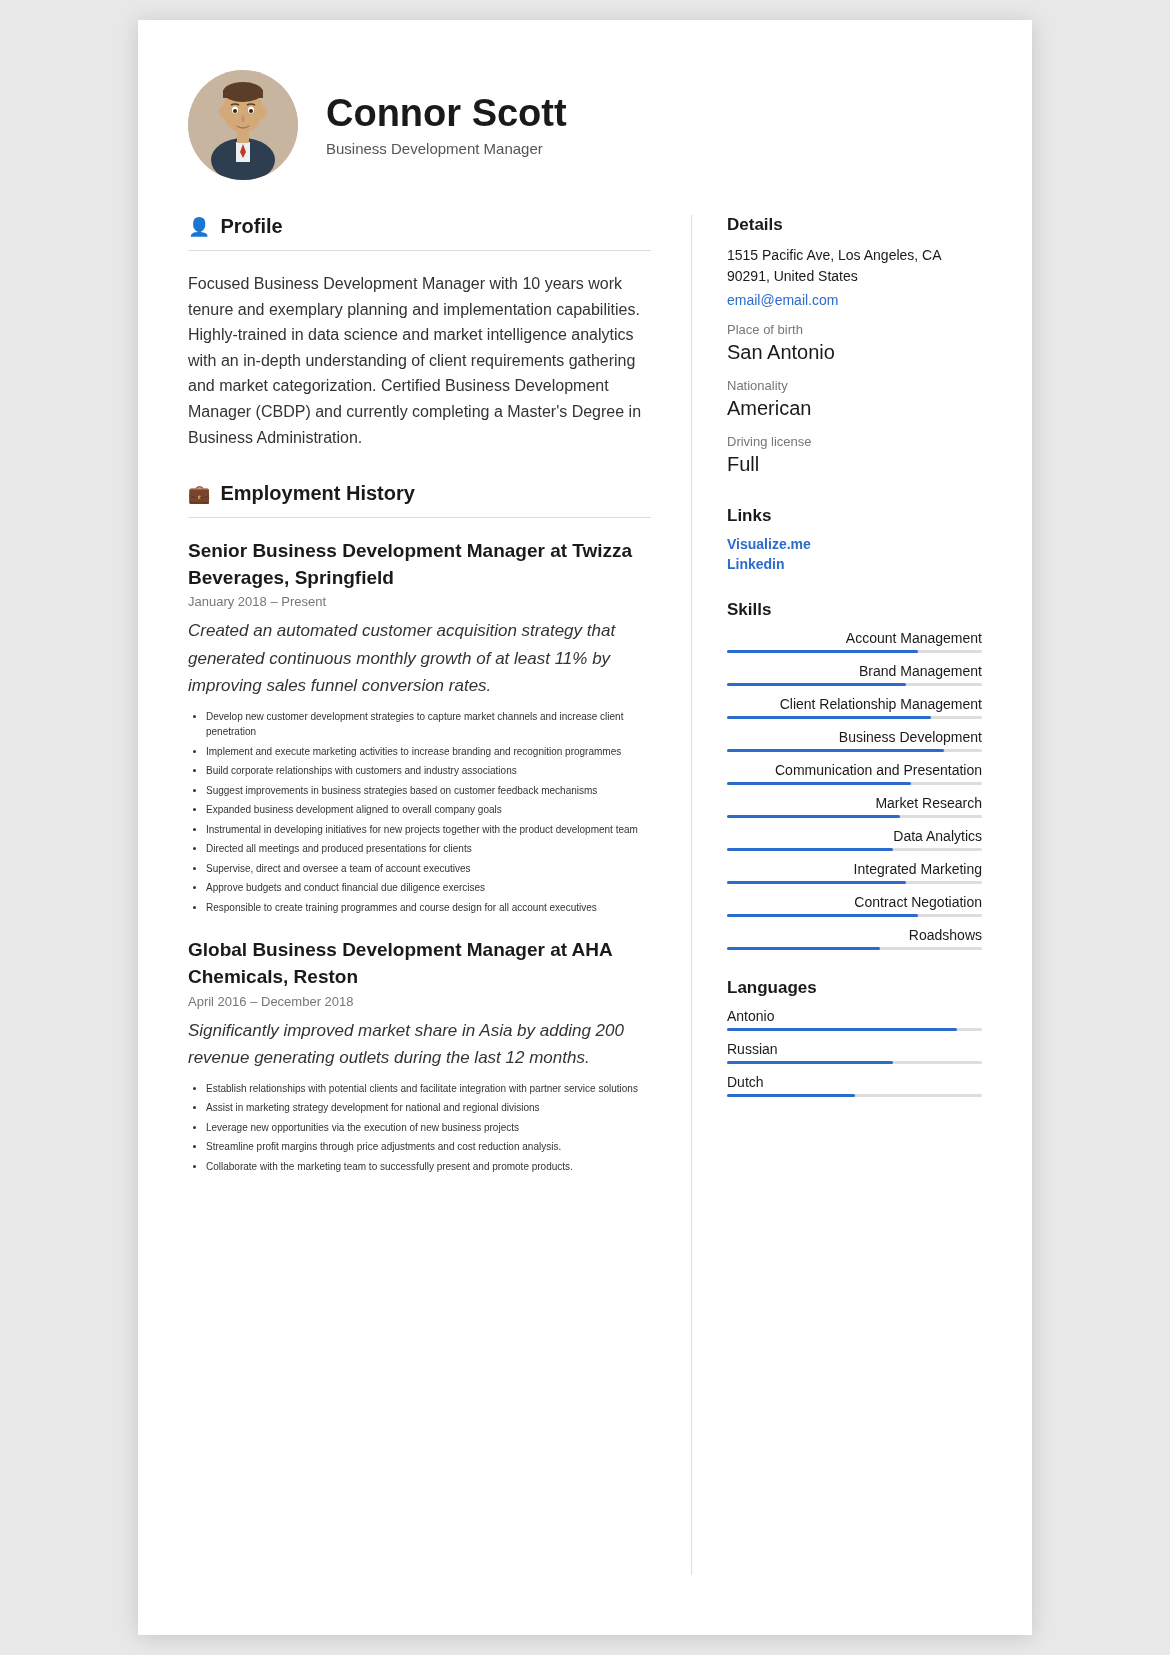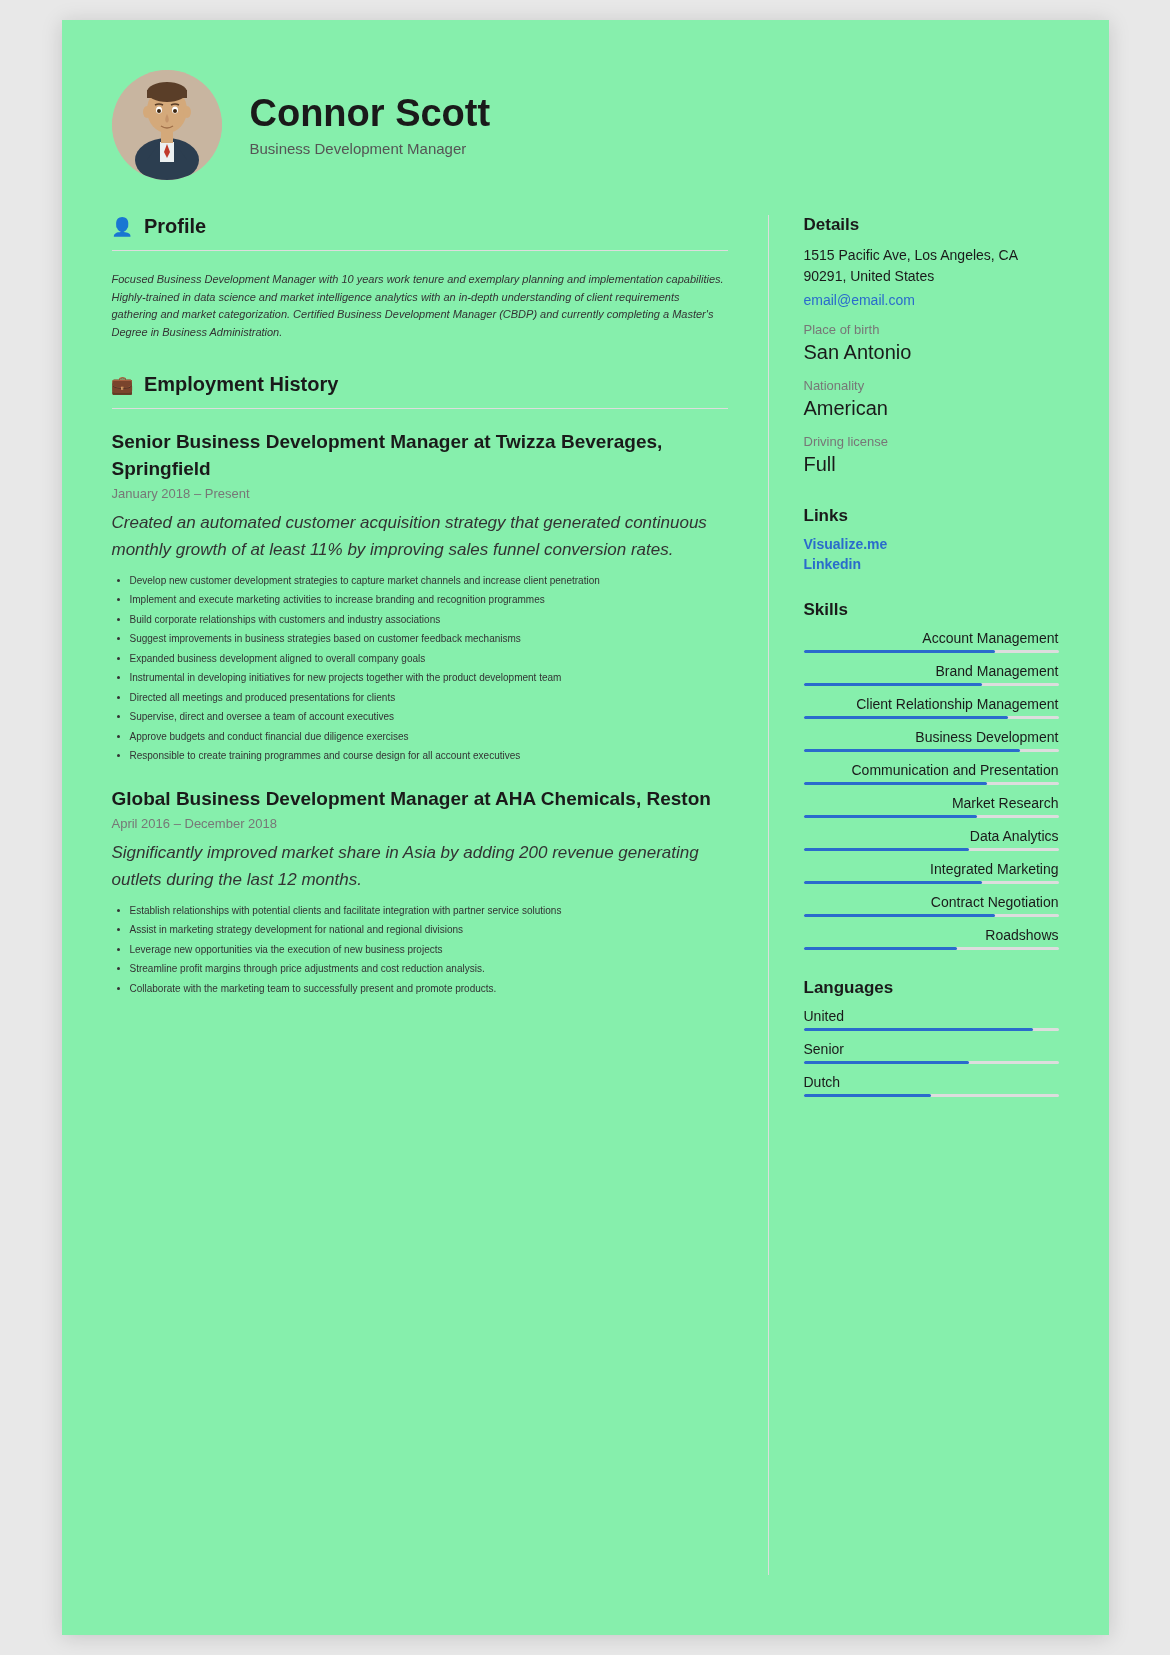"Connor Scott" .resume-page { background: #86efac -> #ffffff; width: 1047px -> 894px }
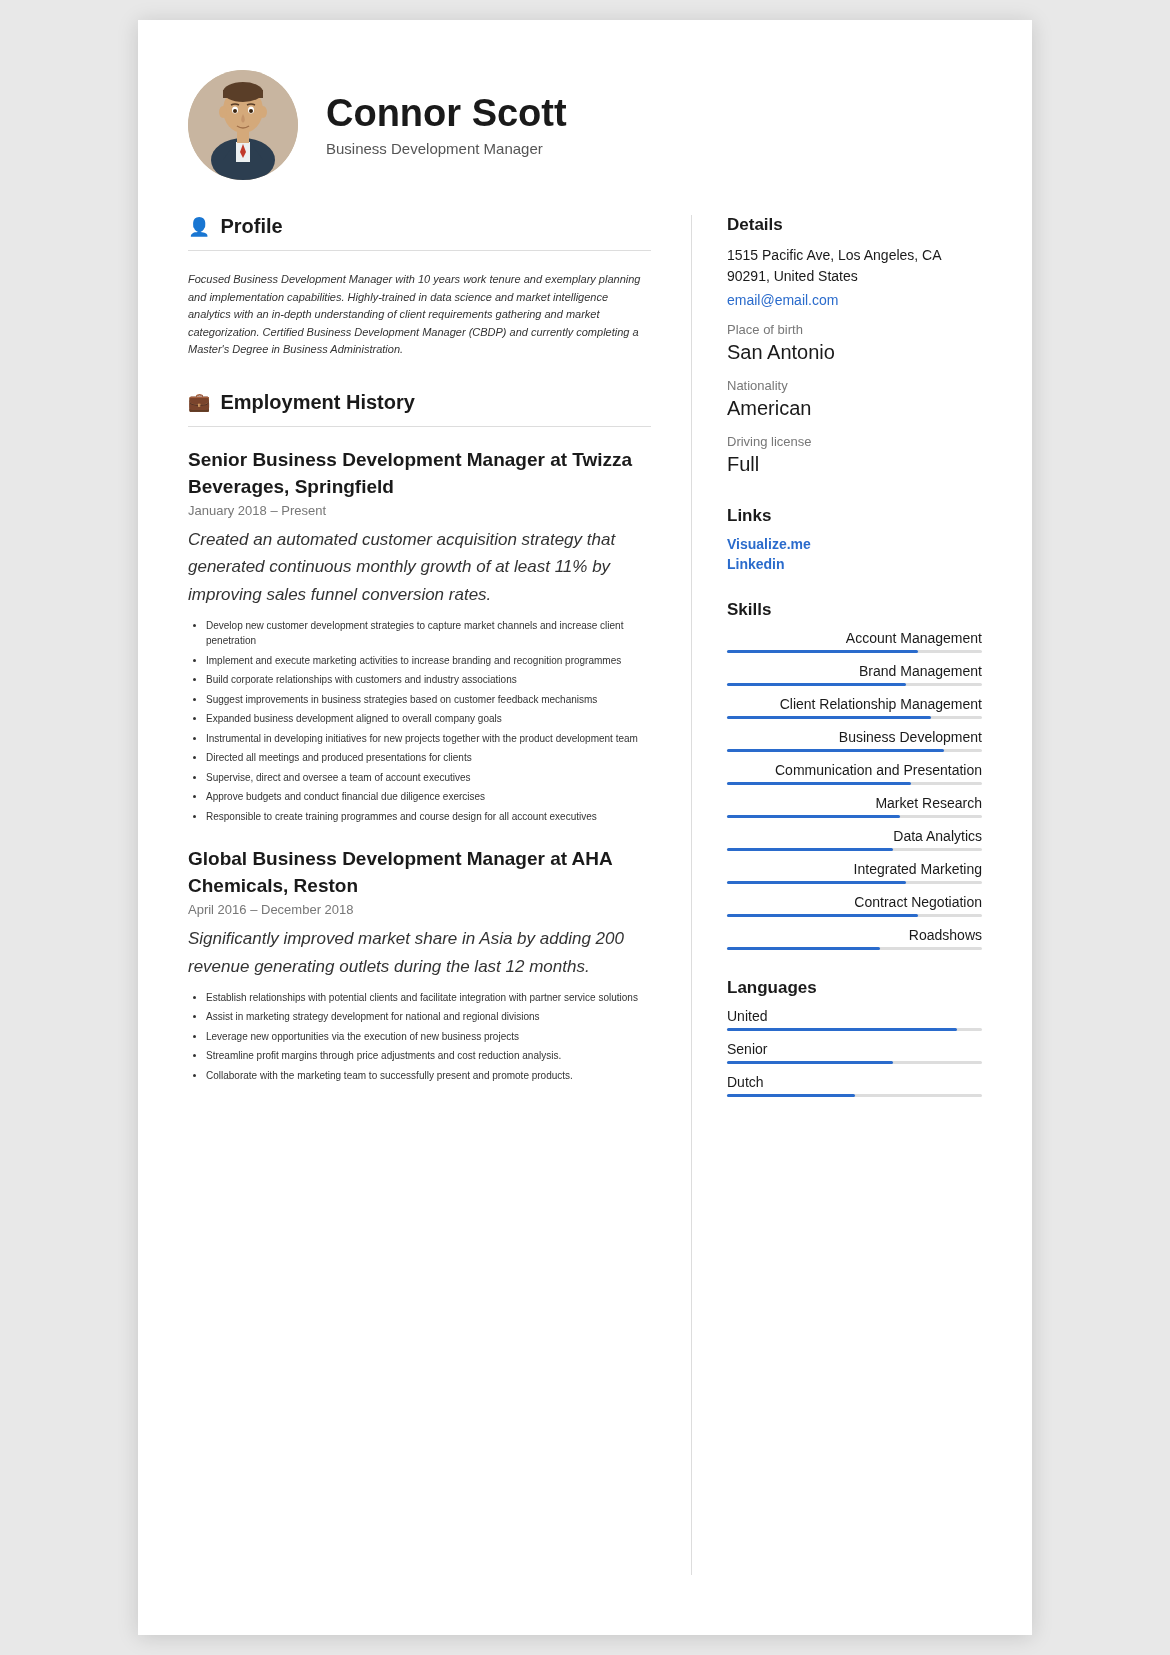"Focused Business Development Manager" .profile-text { font-size: 11px -> 16px; font-style: italic -> none }
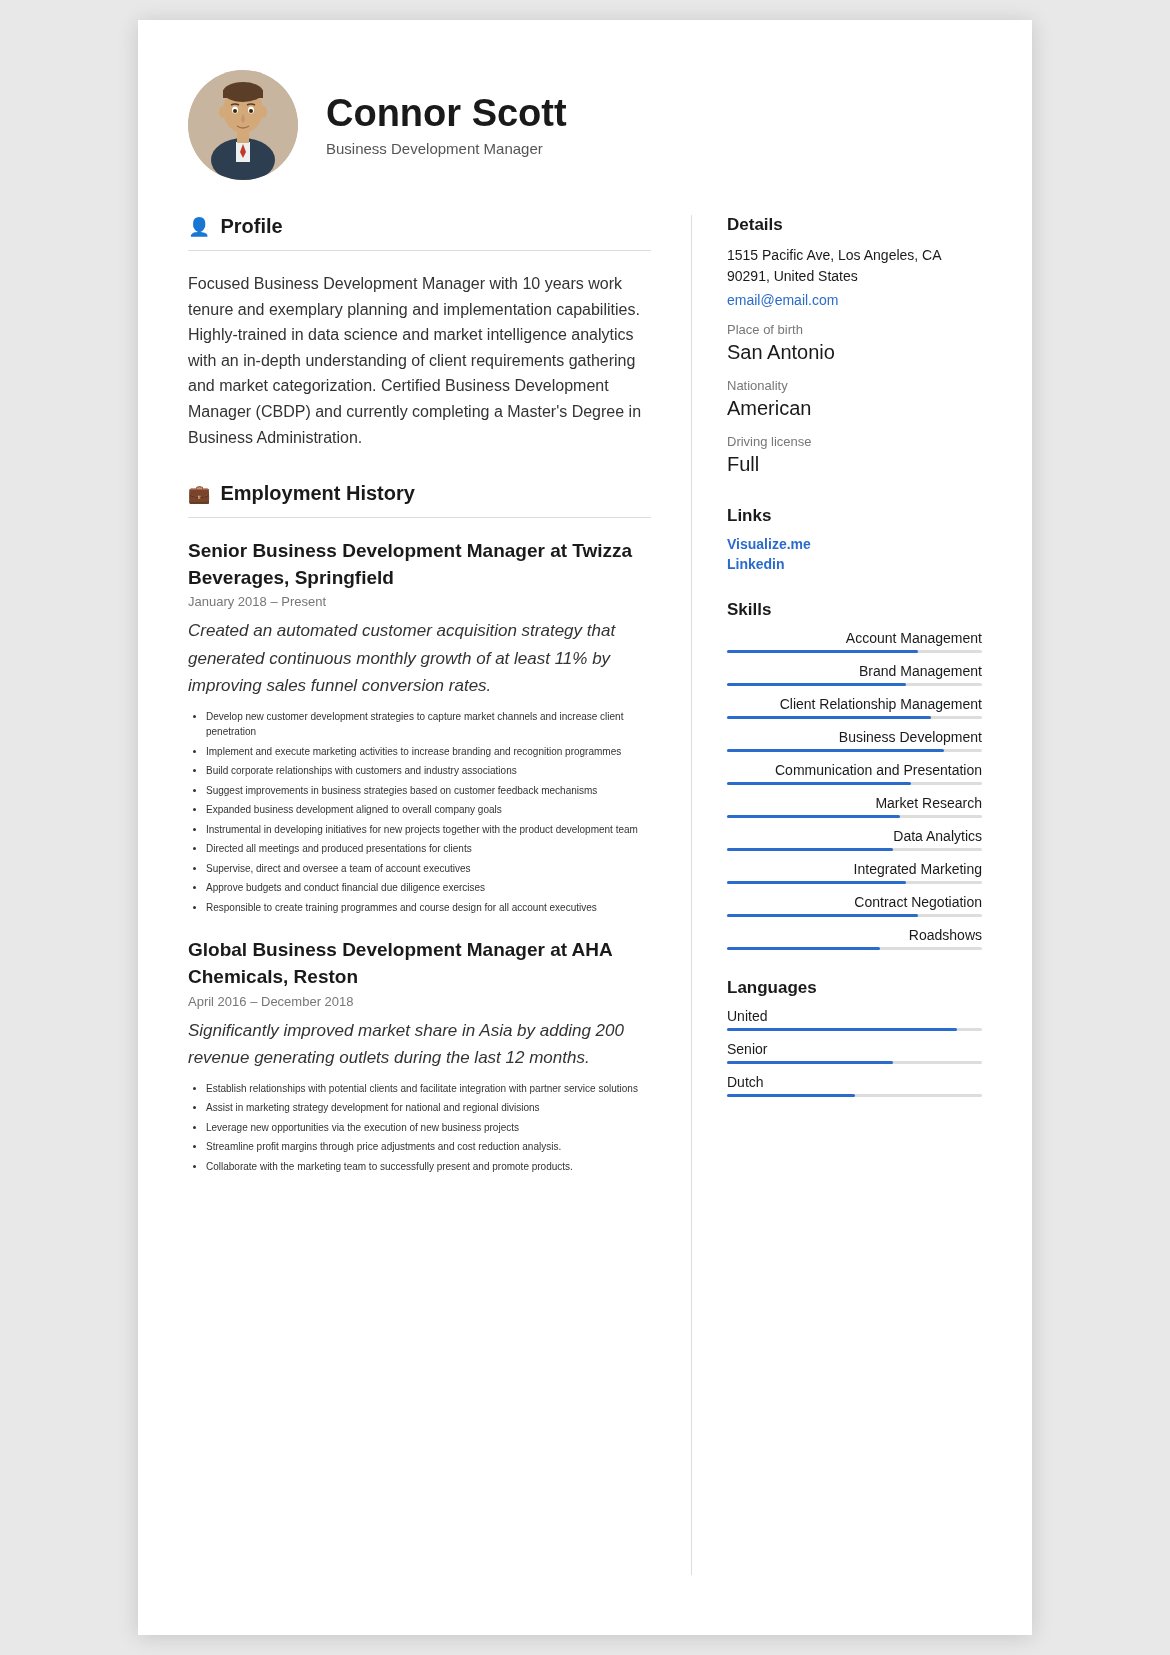"United" div.lang-name { text: United -> Antonio }
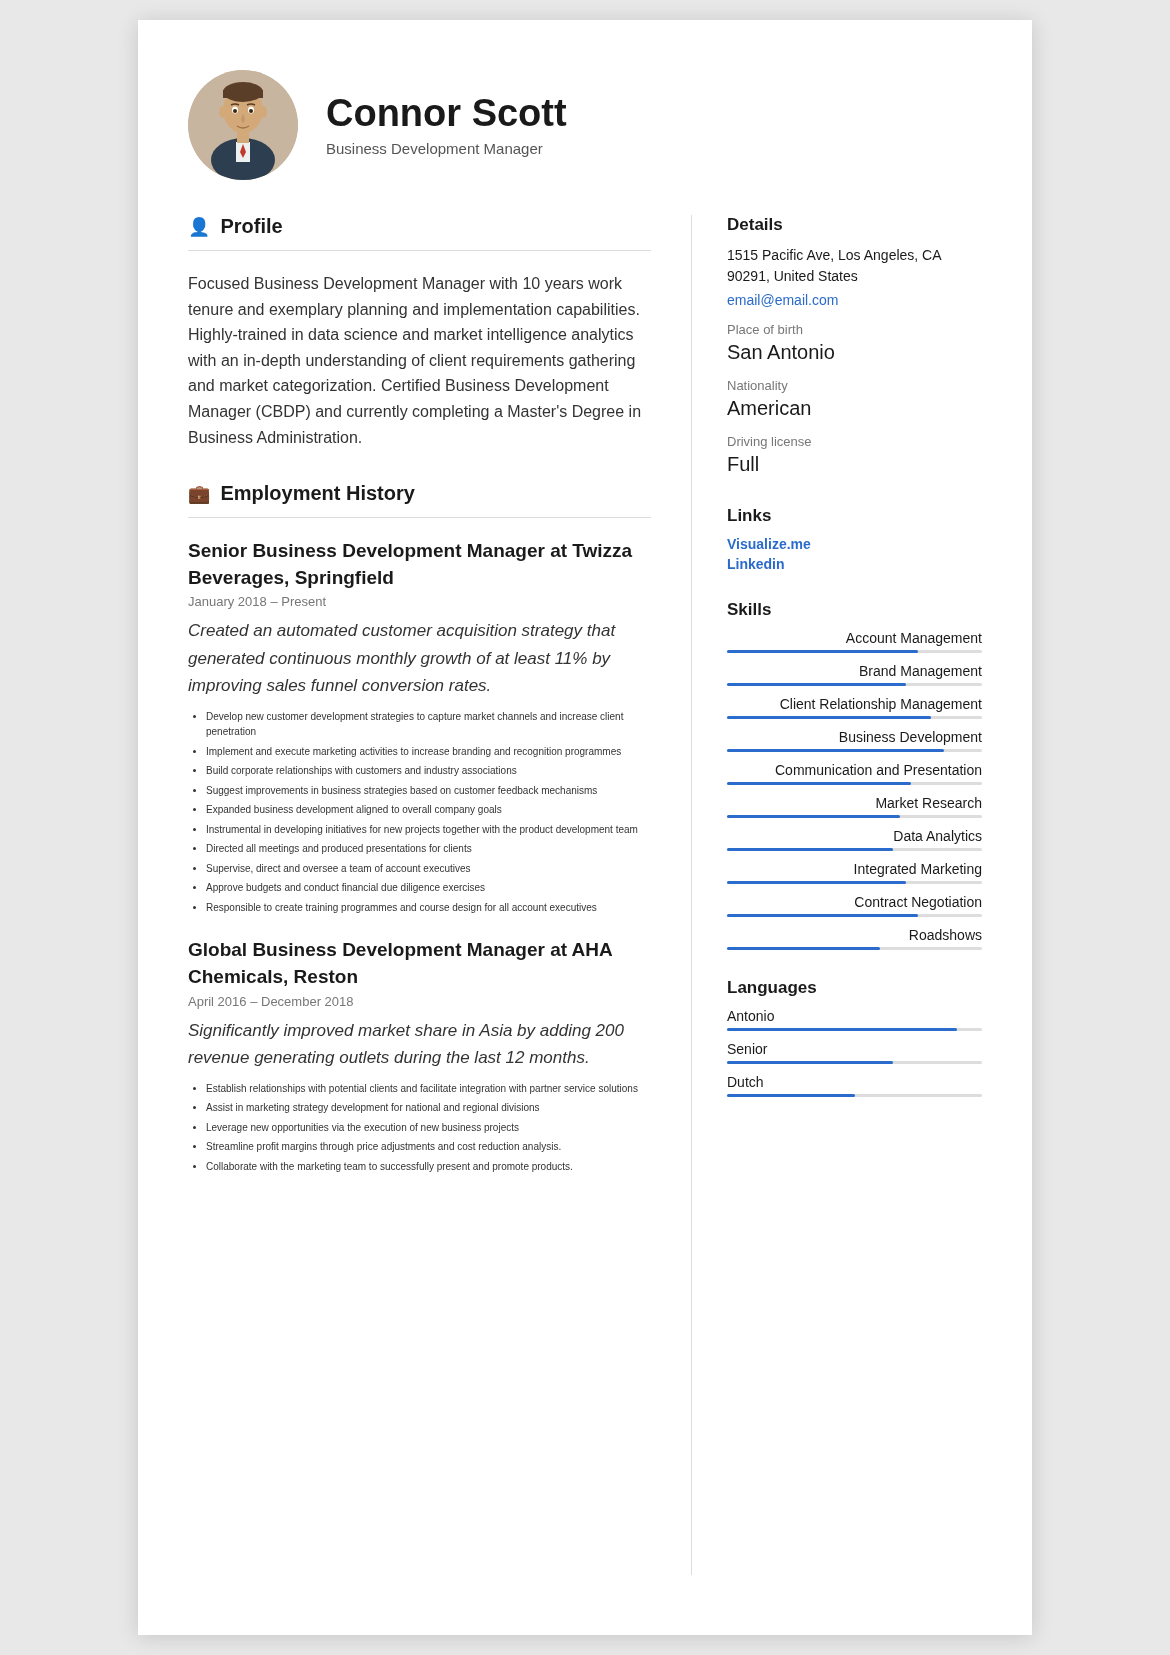"Senior" div.lang-name { text: Senior -> Russian }
